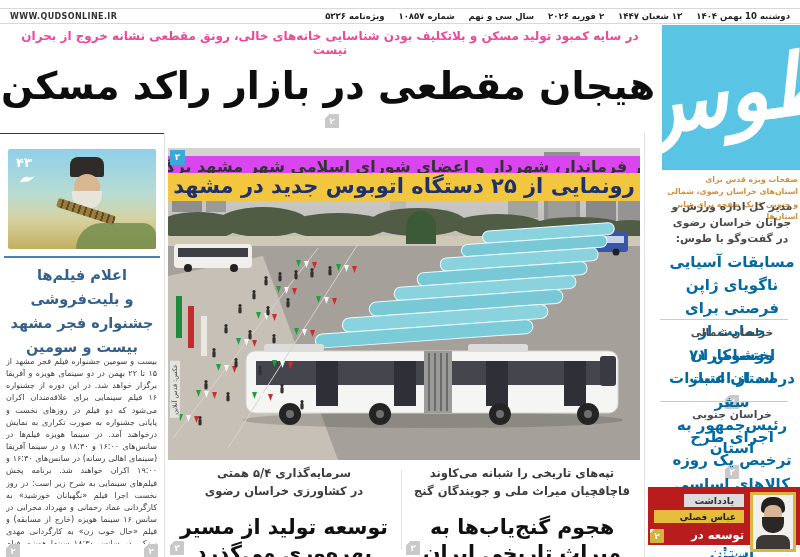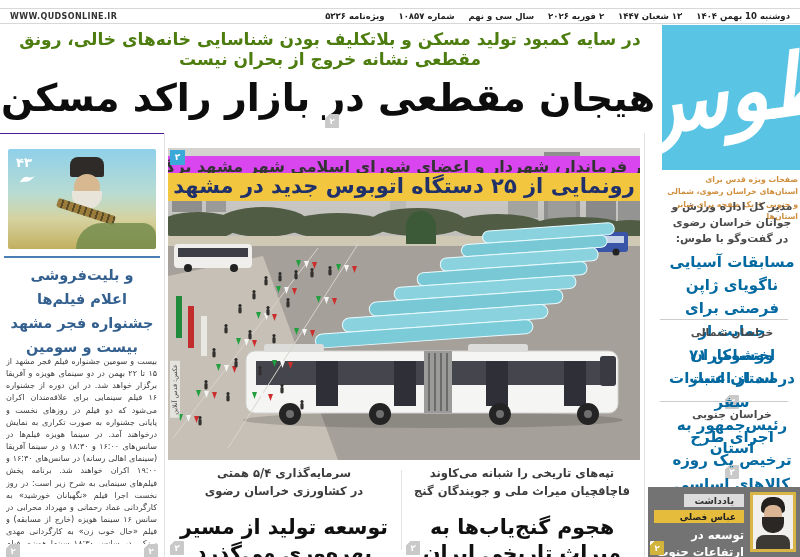"در سایه کمبود تولید مسکن" .lead-kicker { color: #4d7c0f -> #ec4899; font-size: 17px -> 12px }
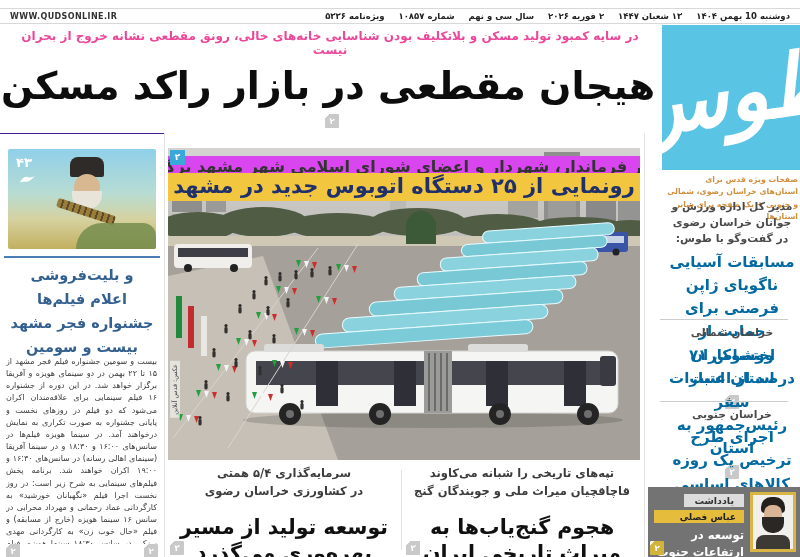"و بلیت‌فروشی" div { order: before "اعلام فیلم‌ها" -> after "اعلام فیلم‌ها" }
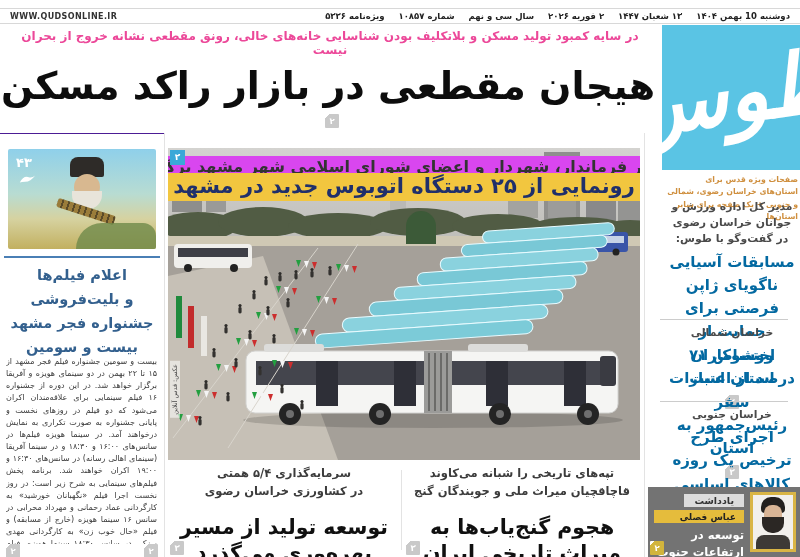"یادداشت" .note-box { background: #737373 -> #b91c1c; height: 70px -> 58px }
